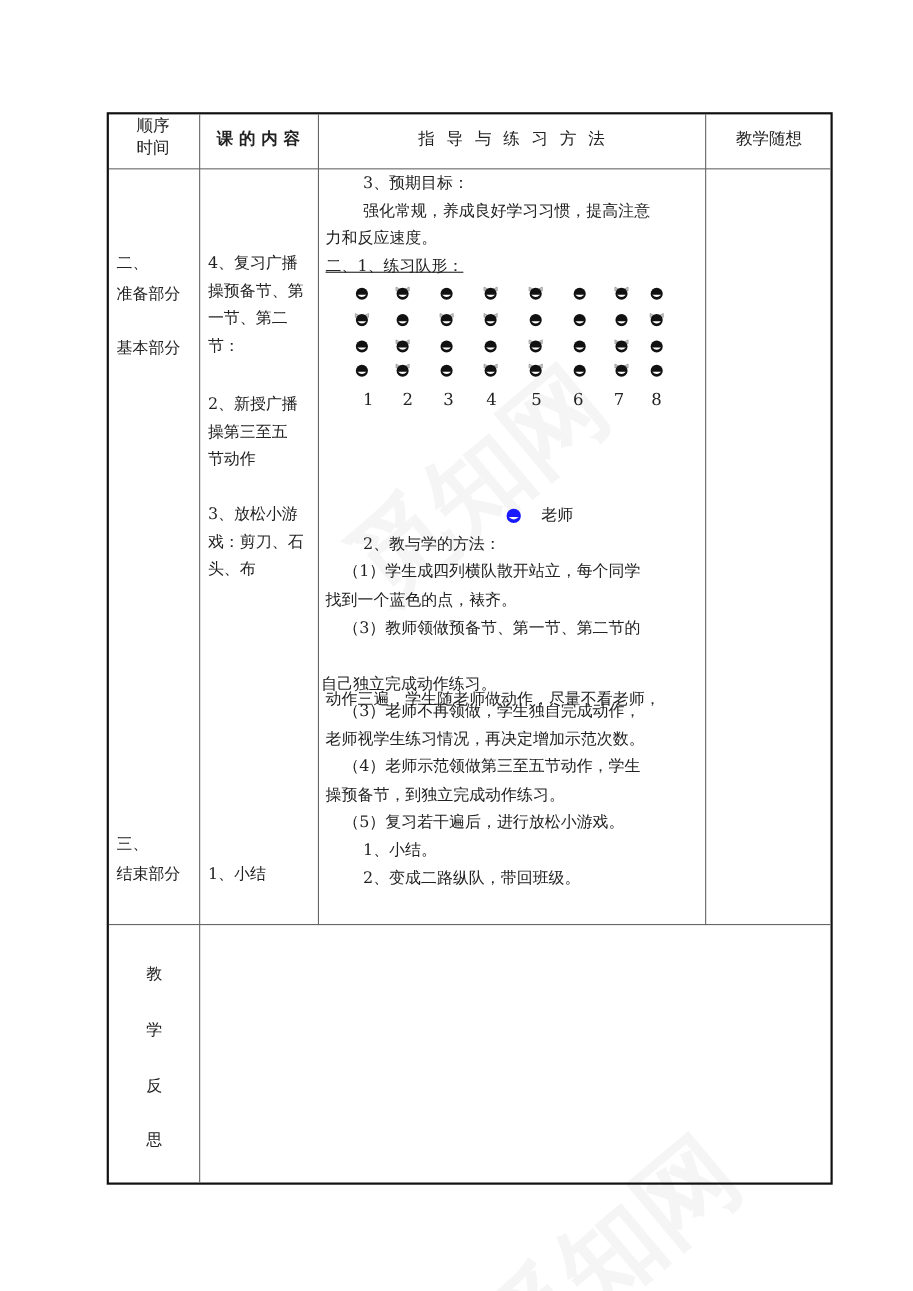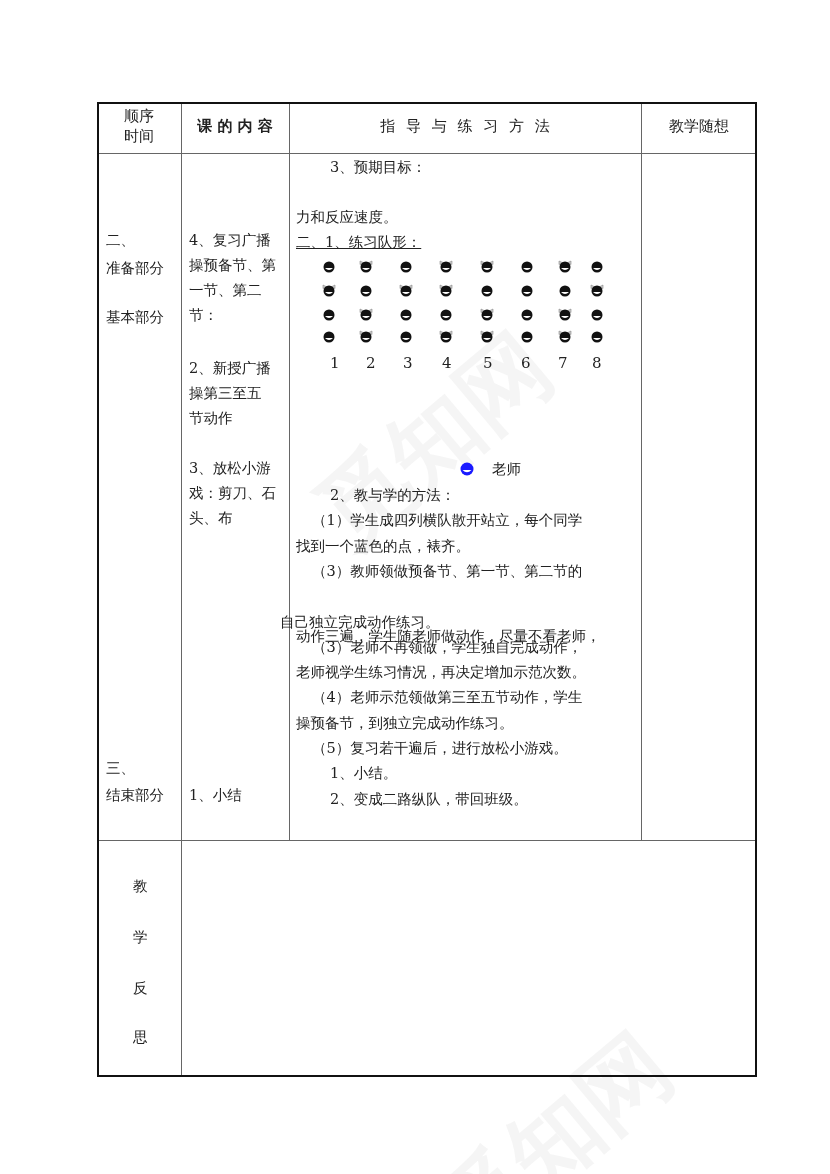"顺序" div.hdr { font-family: none -> Liberation Mono, monospace }
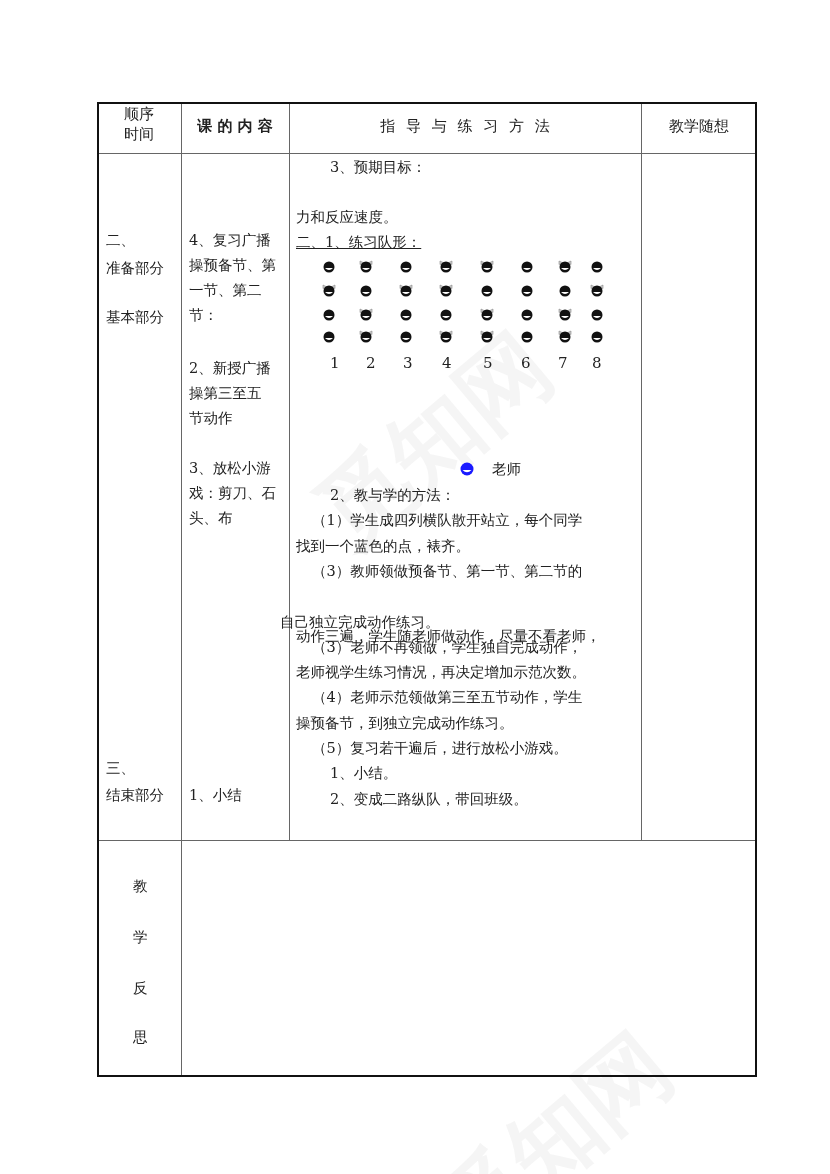"强化常规，养成良好学习习惯，提高注意" div.txt { html: none -> <div>强化常规，养成良好学习习惯，提高注意</div> }
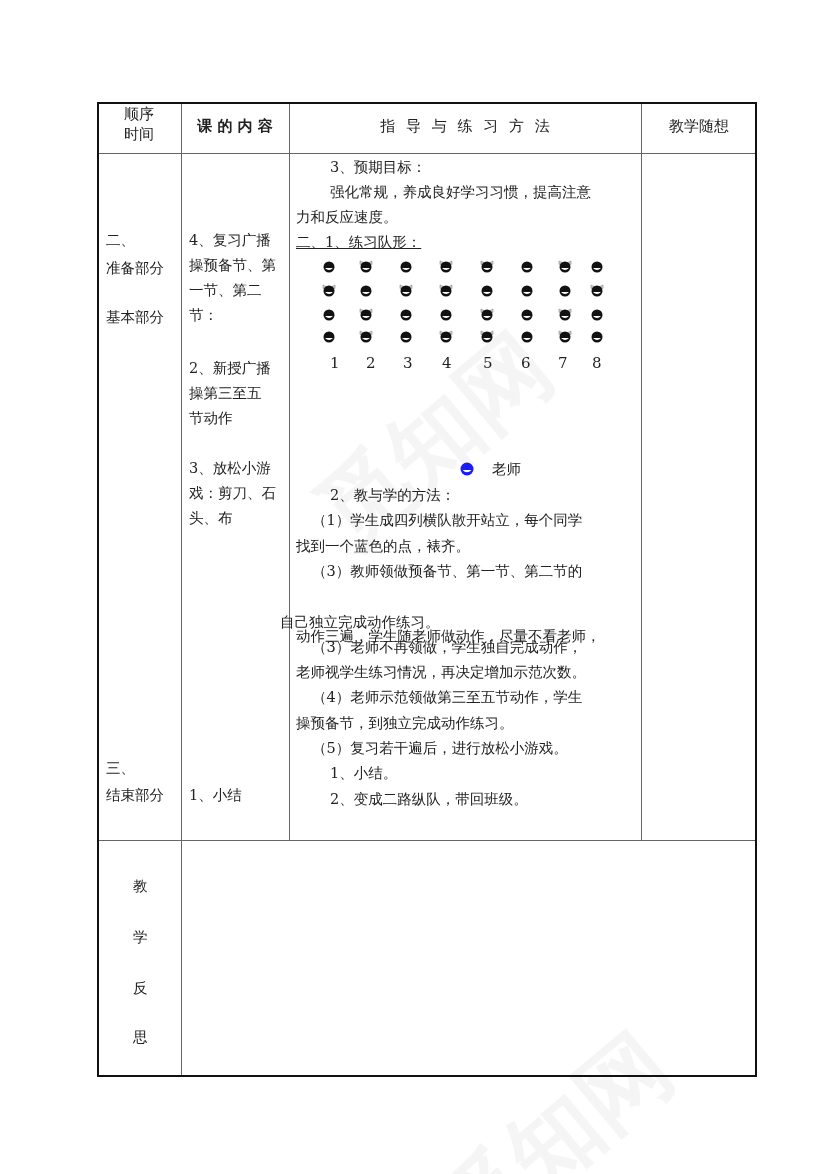"自己独立完成动作练习。" div.txt { left: 280px -> 292px }
